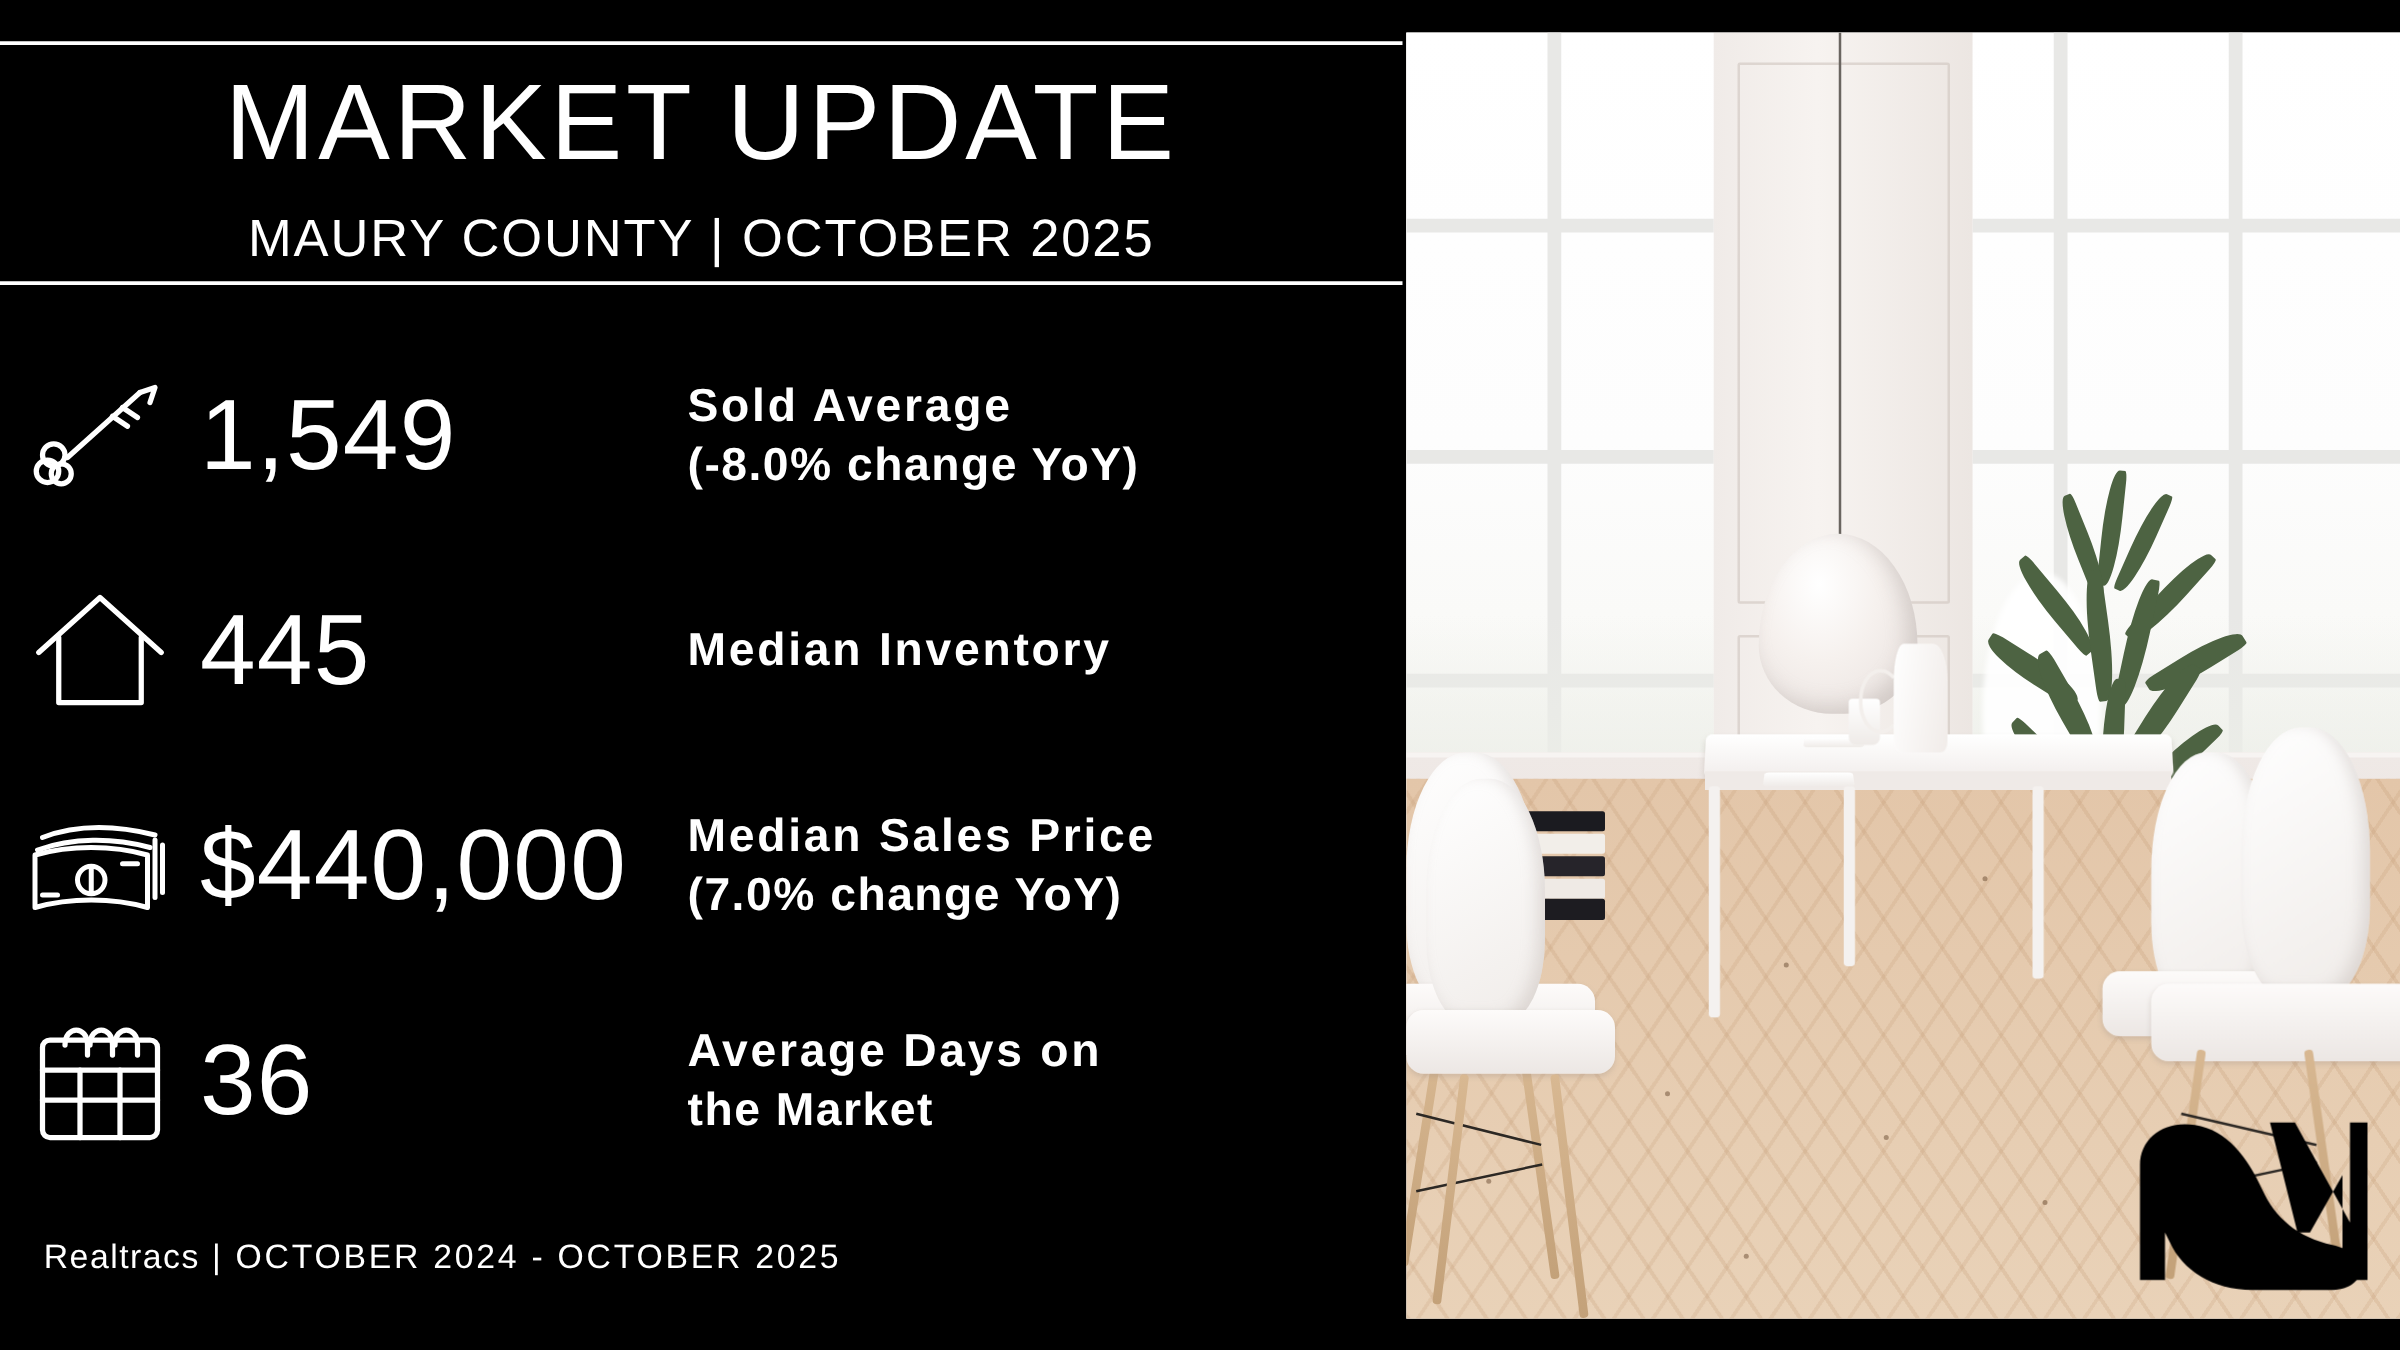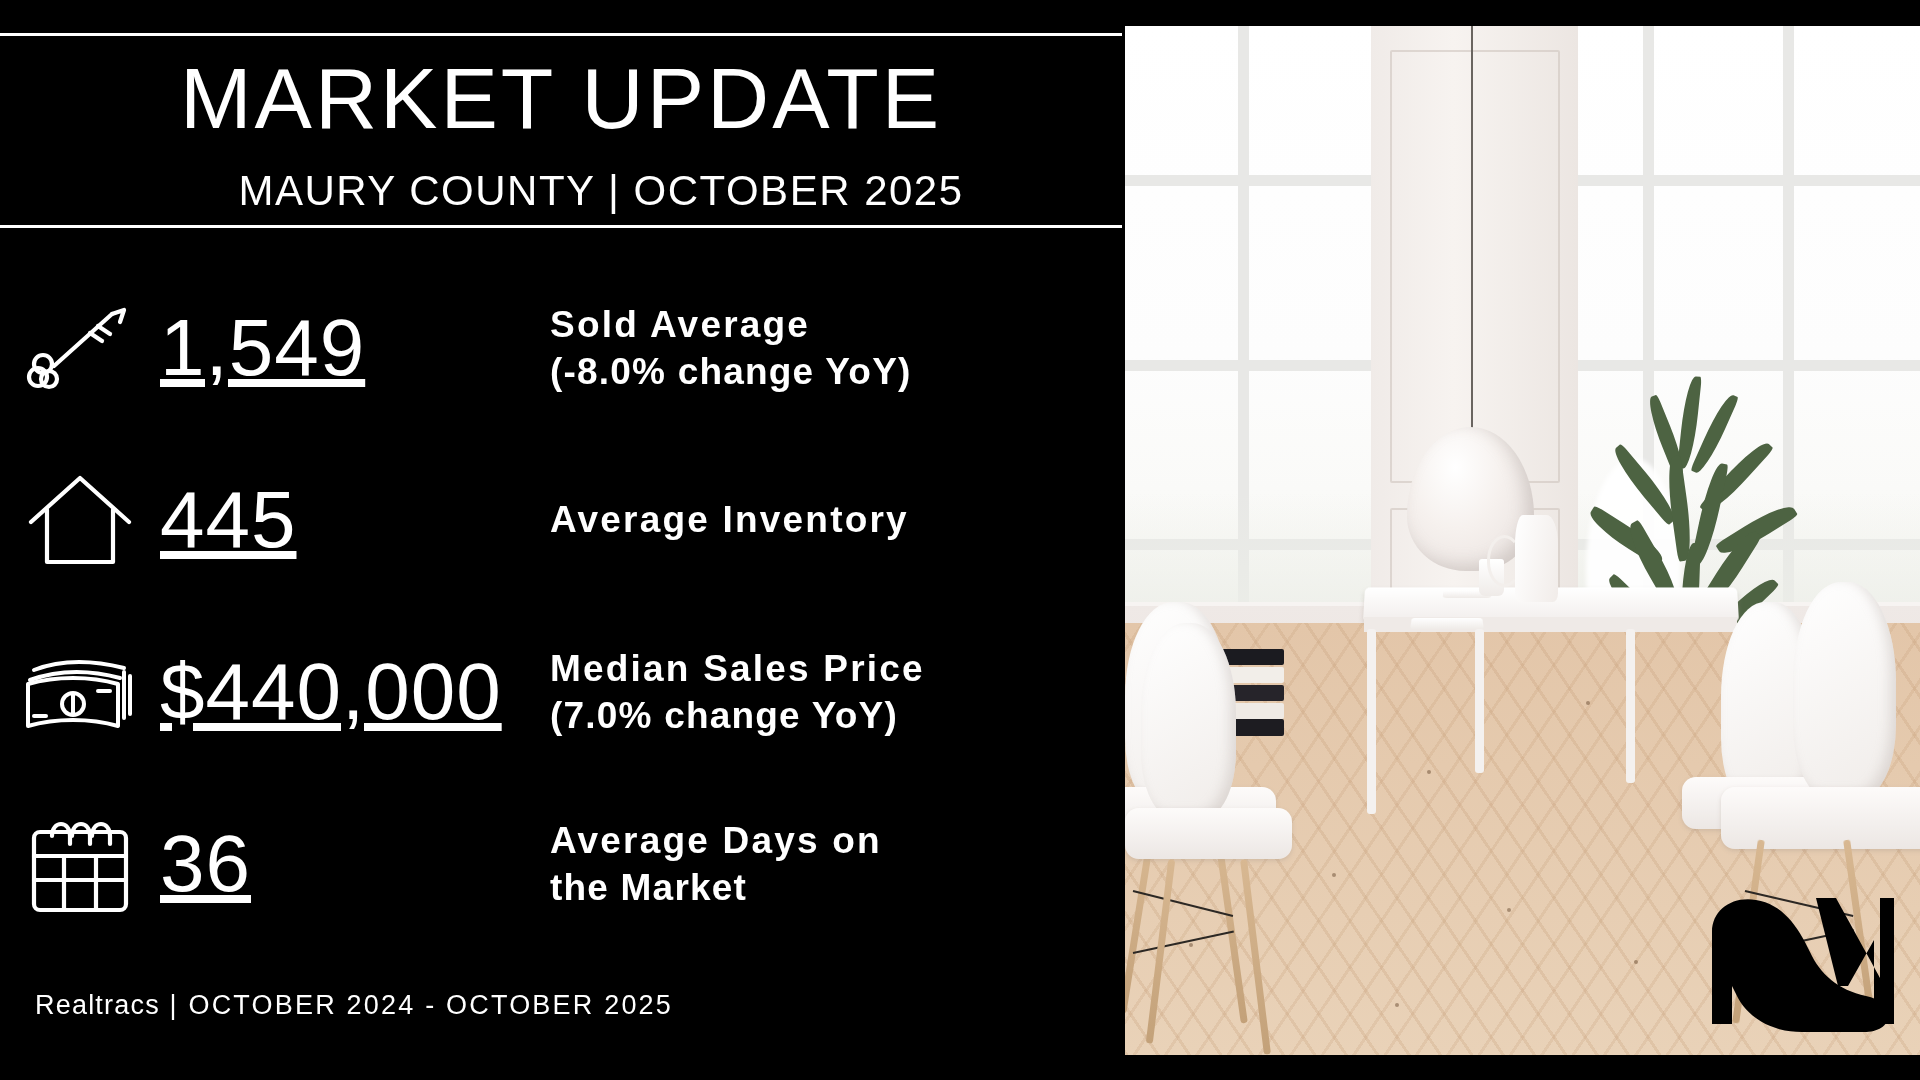"MAURY COUNTY | OCTOBER 2025" .subtitle { margin-left: 40px -> none }
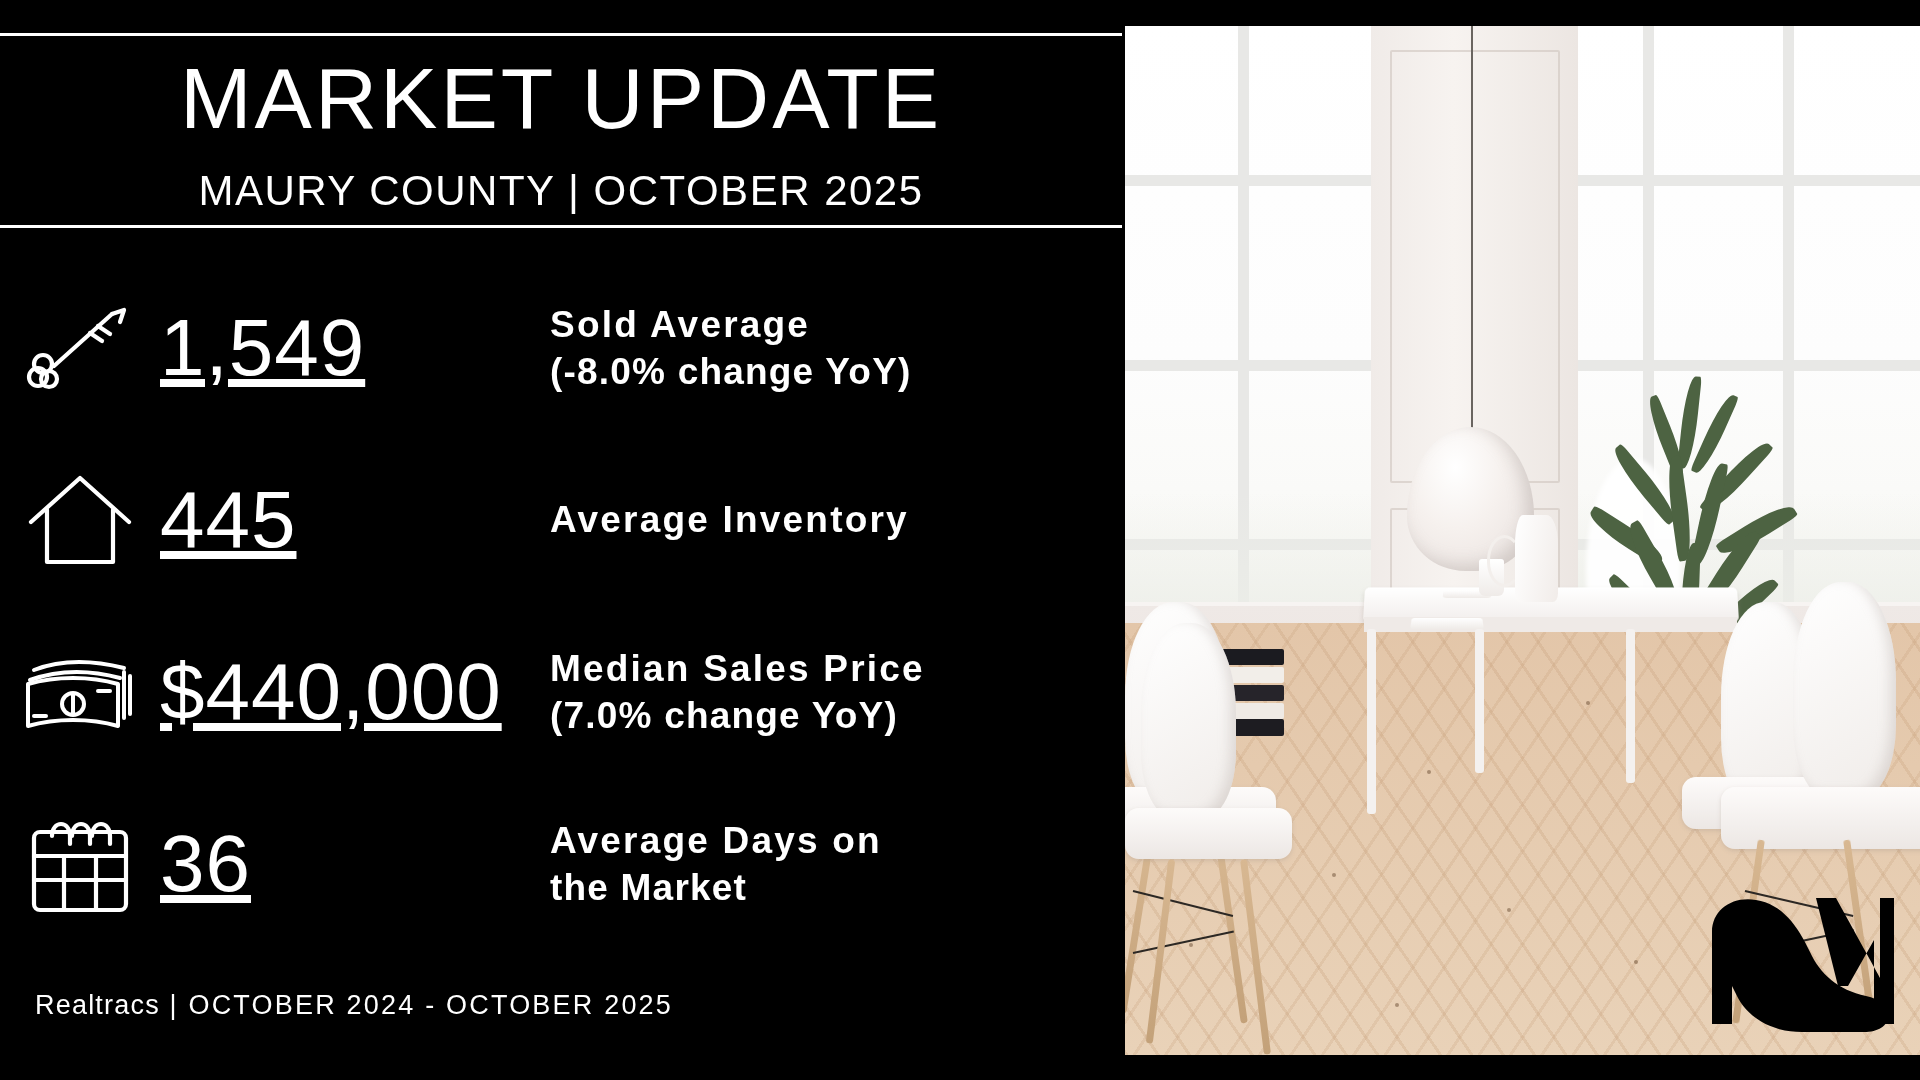"1,549" .stat-value { text-decoration: underline -> none }
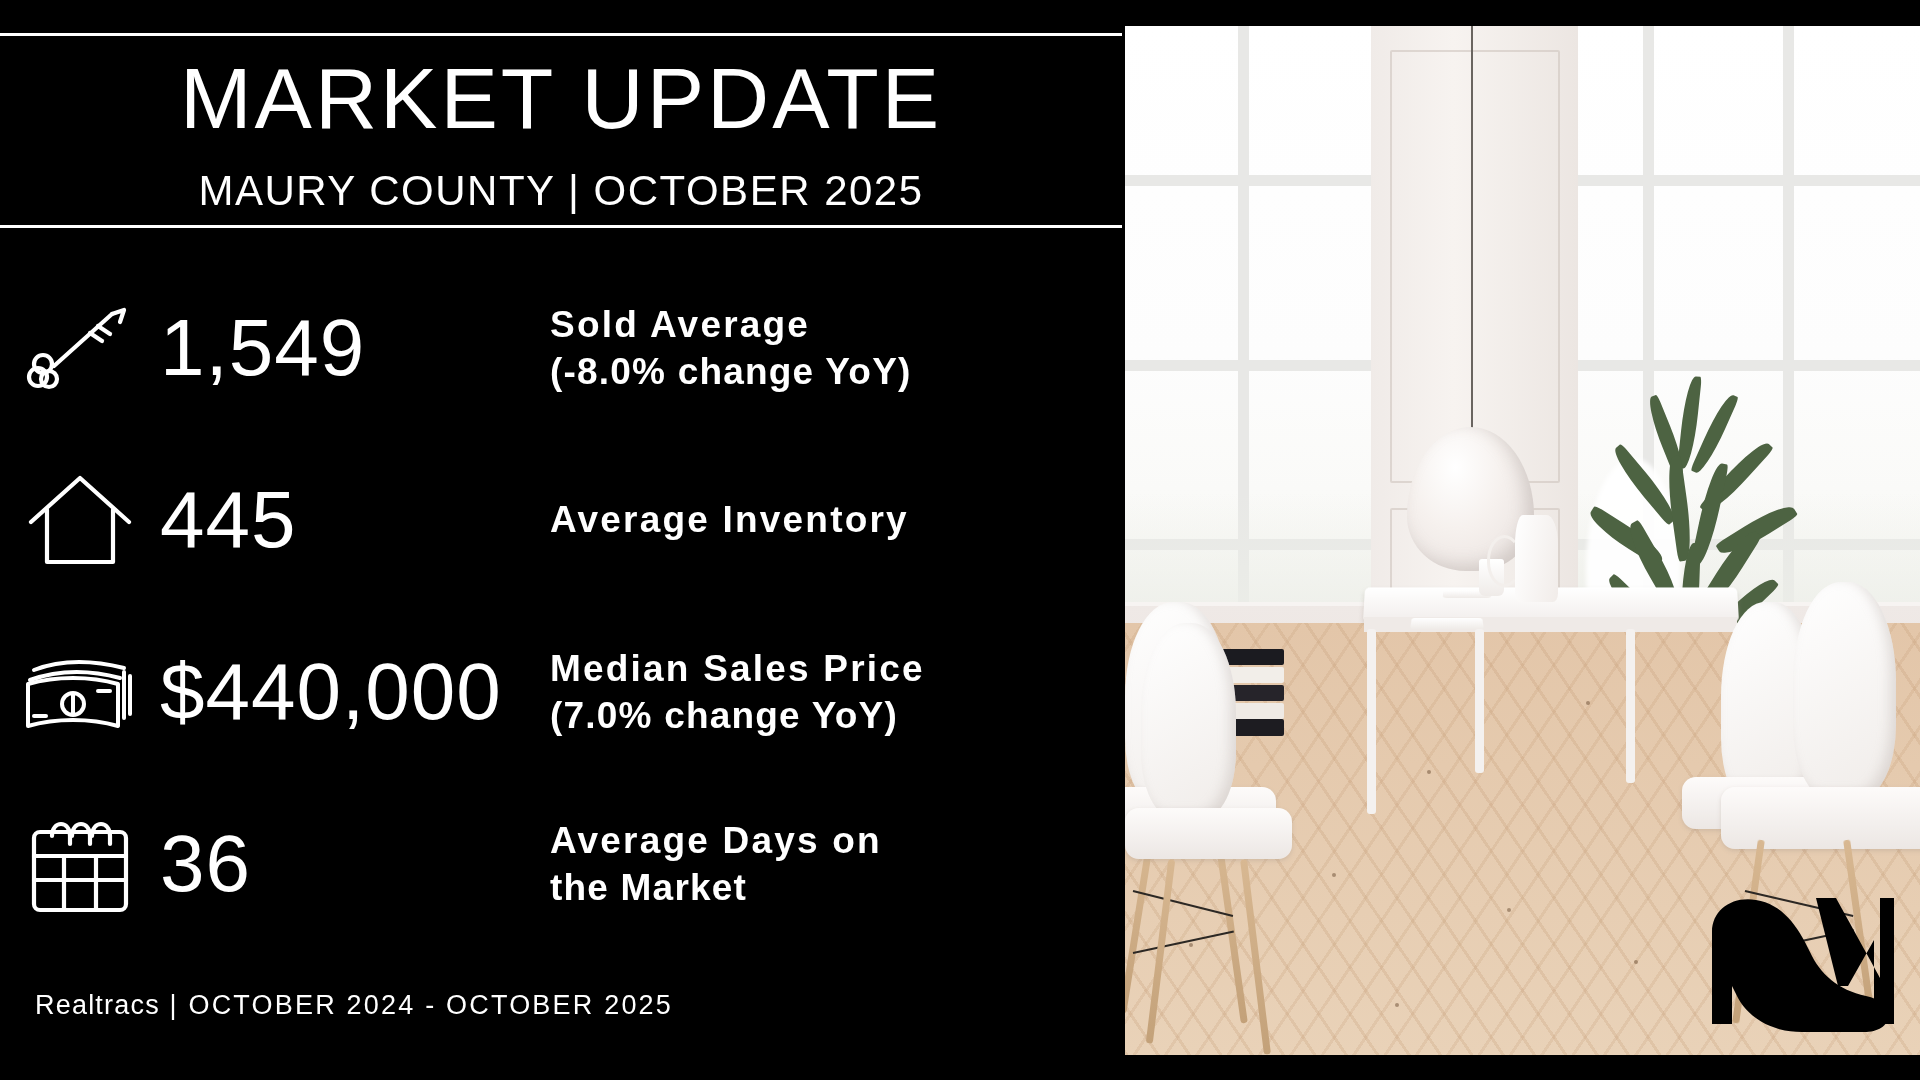"Average Inventory" span { text: Average -> Median }
